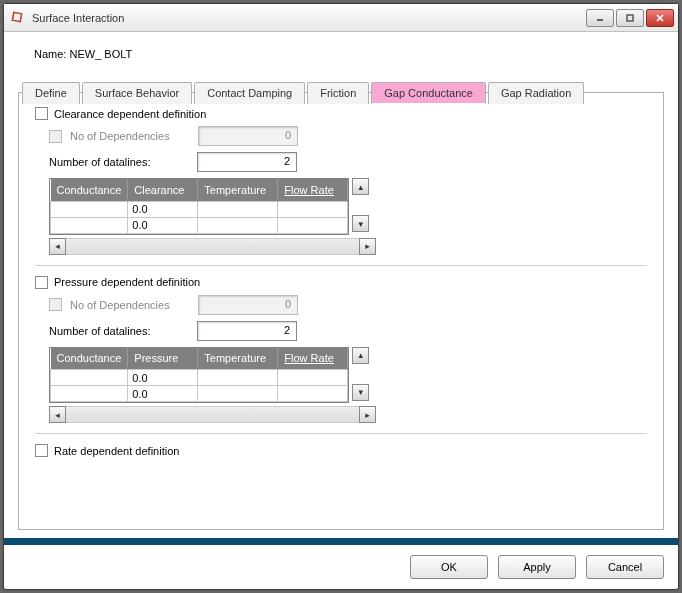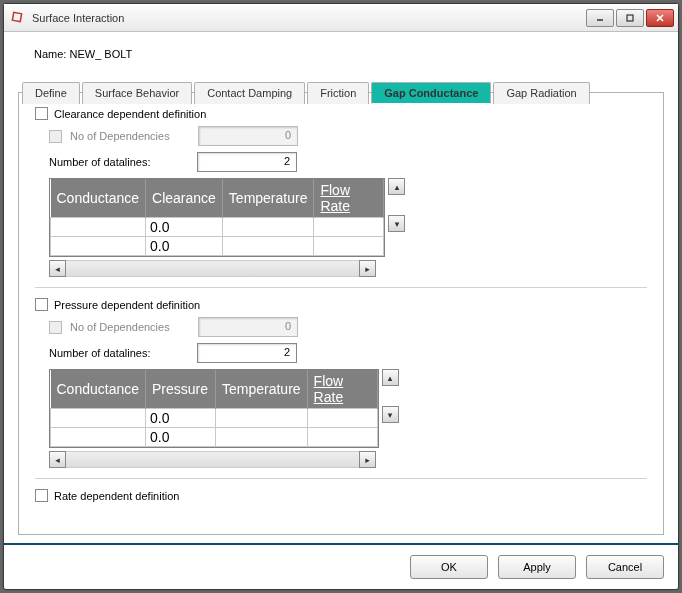"Gap Conductance" .tab.active { background: #14b8a6 -> #f9a8d4; font-weight: bold -> normal }
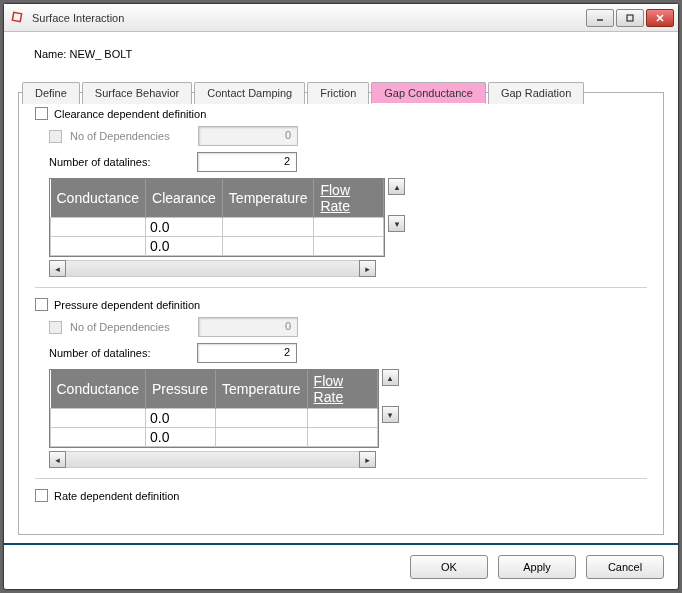"Conductance" .grid th, .grid td { font-size: 14px -> 11px }
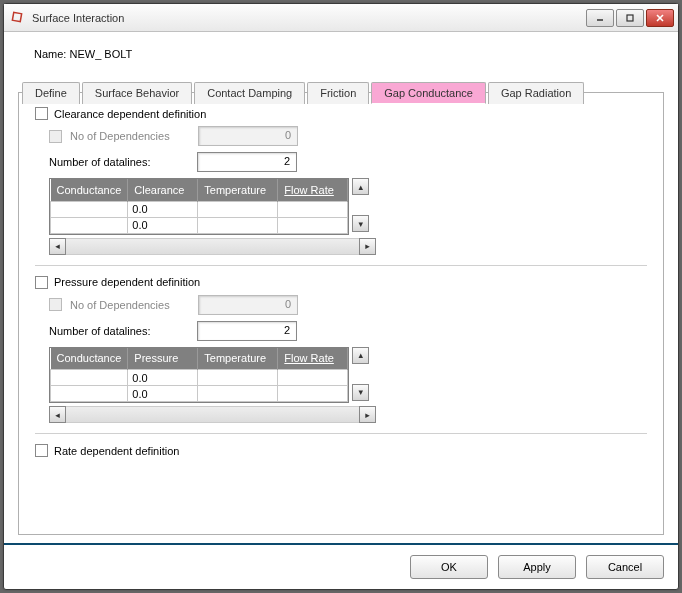"OK" .footer { border-top: 2px solid #0c4a6e -> 7px solid #0c4a6e }
